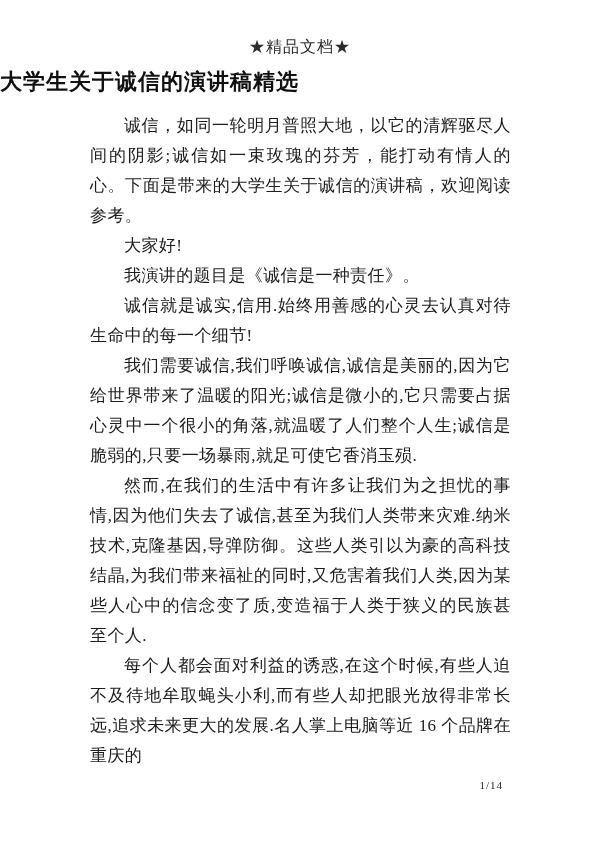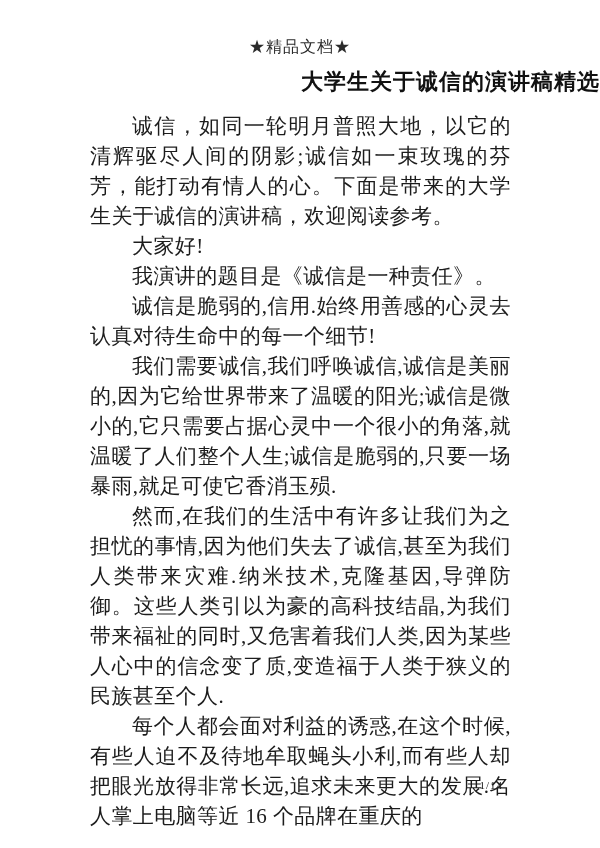"大学生关于诚信的演讲稿精选" .doc-title { text-align: right -> left }
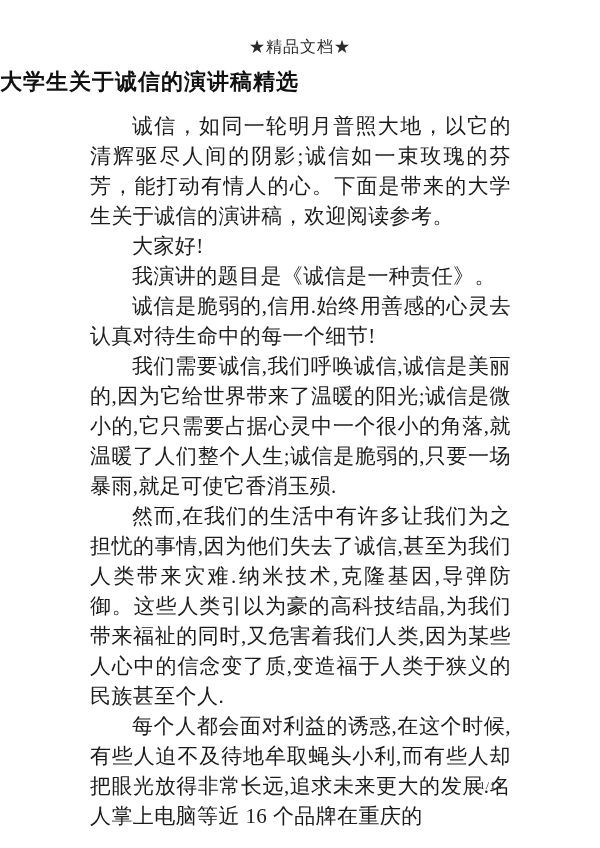"诚信，如同一轮明月普照大地，以它的清辉驱尽人间的阴影;诚信如一束玫瑰的芬芳，能打" .doc-body { font-size: 21px -> 17px }
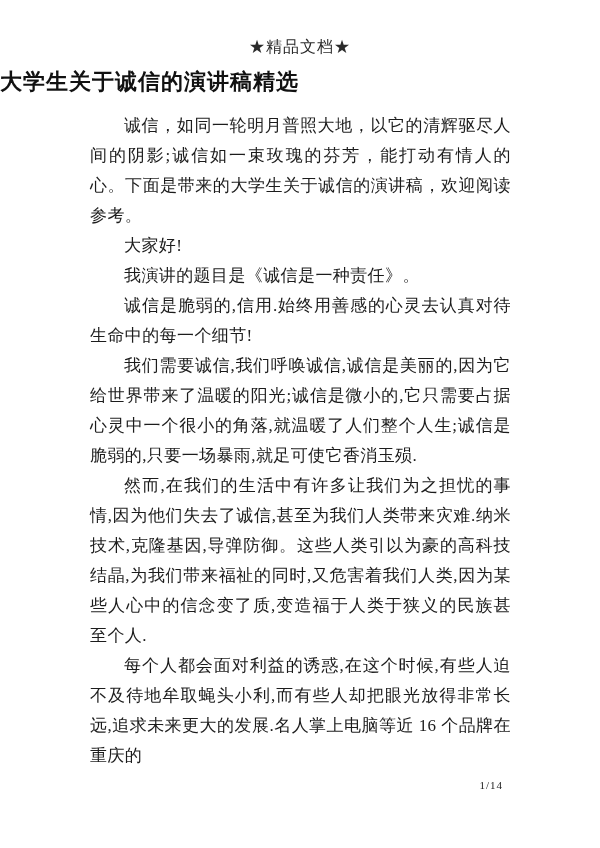"诚信是脆弱的,信用.始终用善感的心灵去认真对待生命中的每一个细节!" p.para { text: 是脆弱的 -> 就是诚实 }
